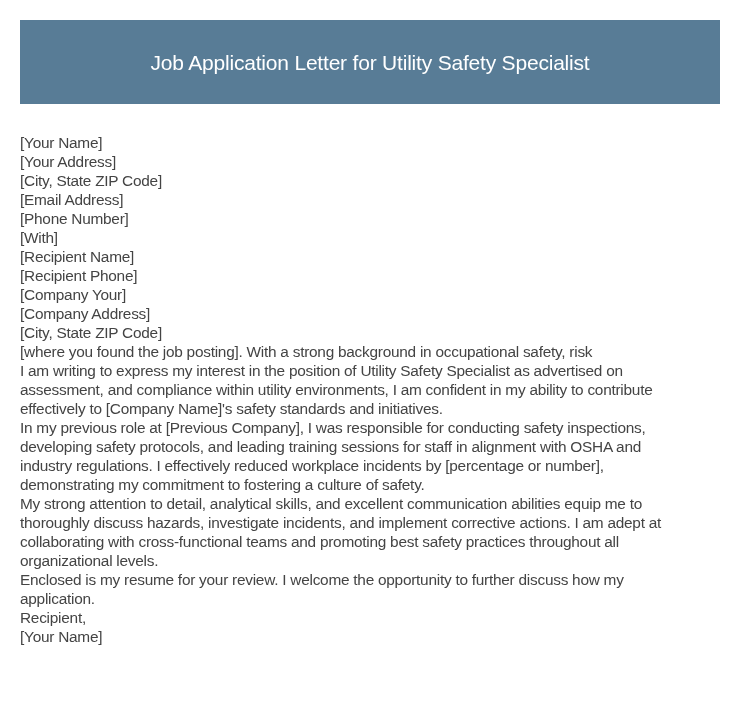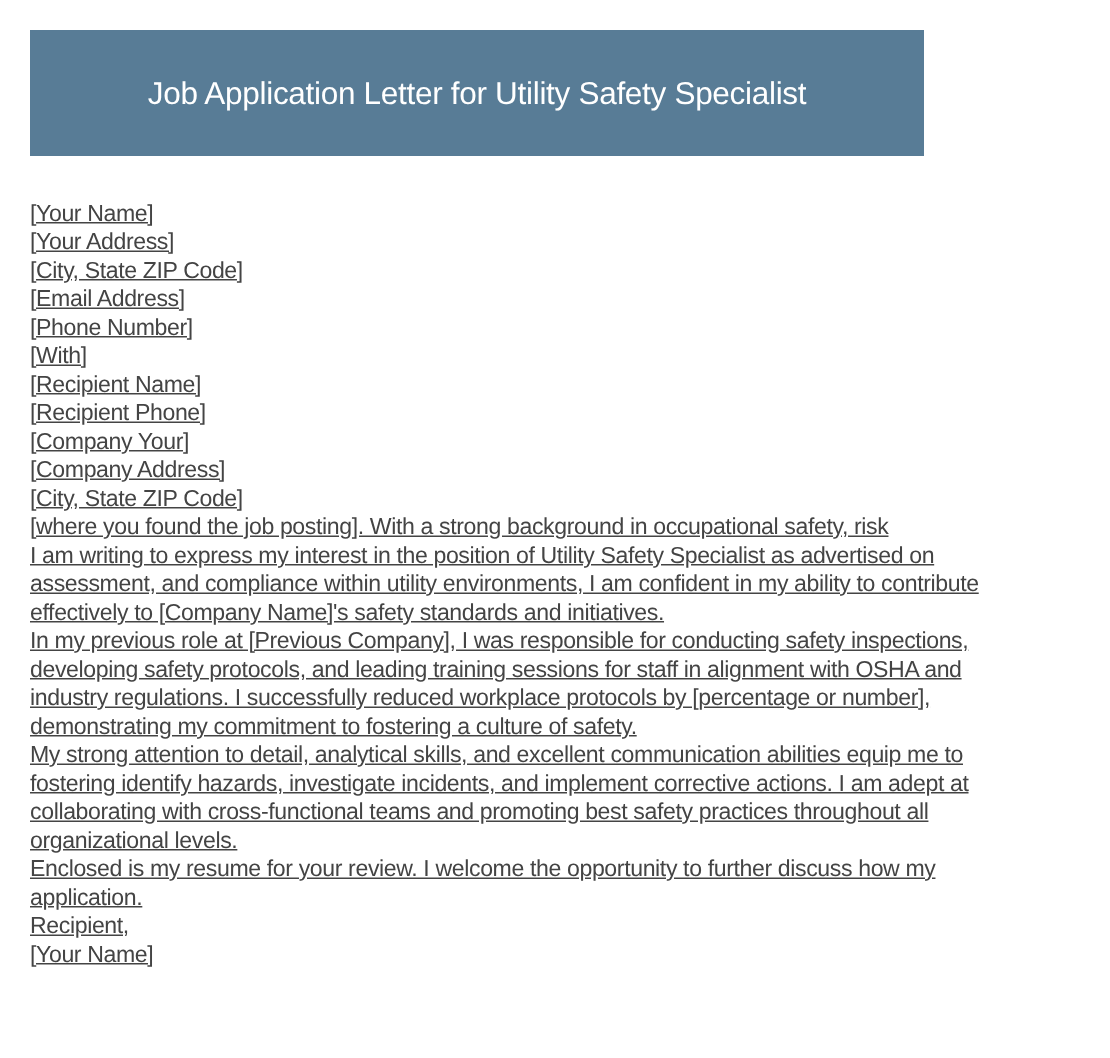"Job Application Letter for Utility" .header { width: 596px -> 700px }
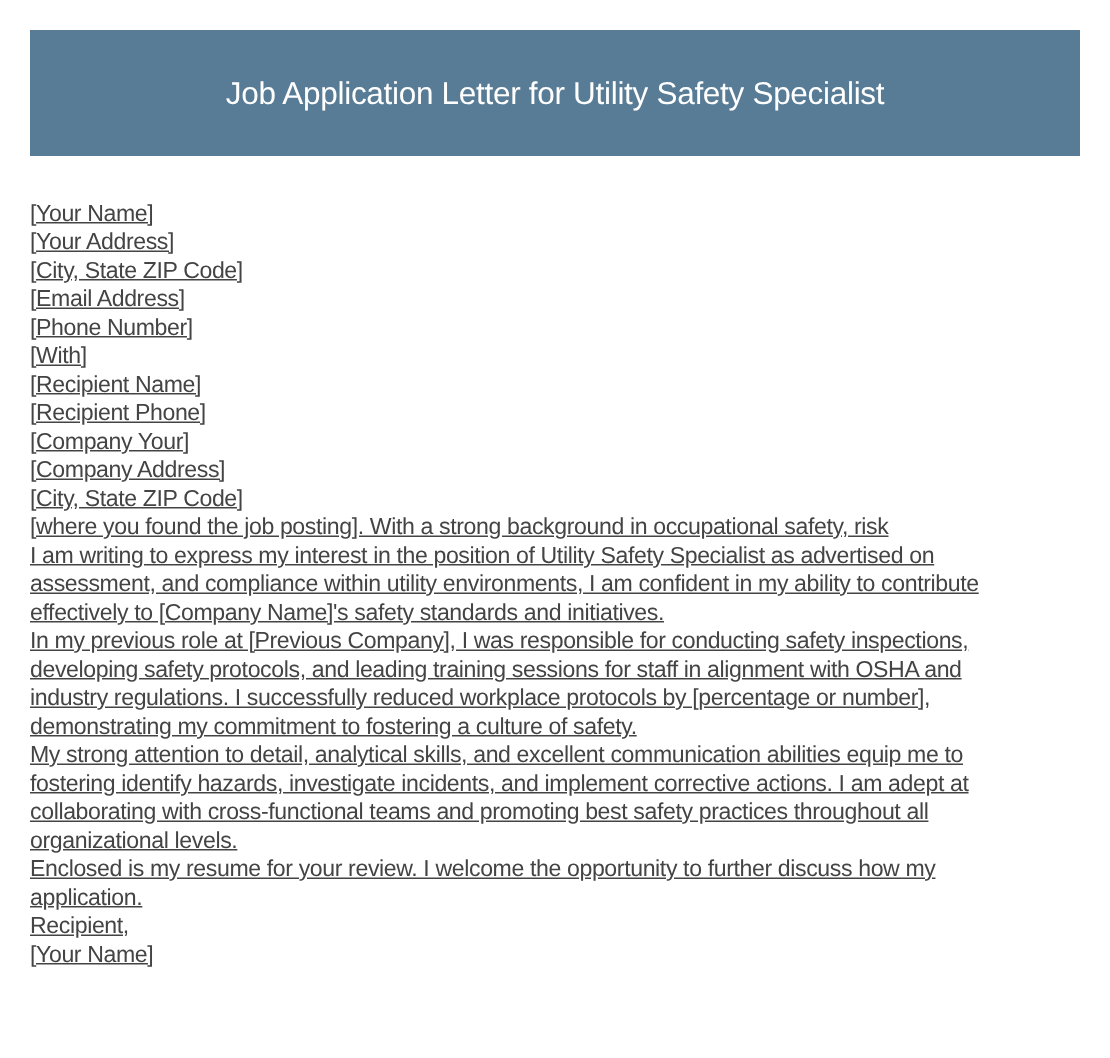"[Your Name]" .letter { text-decoration: underline -> none }
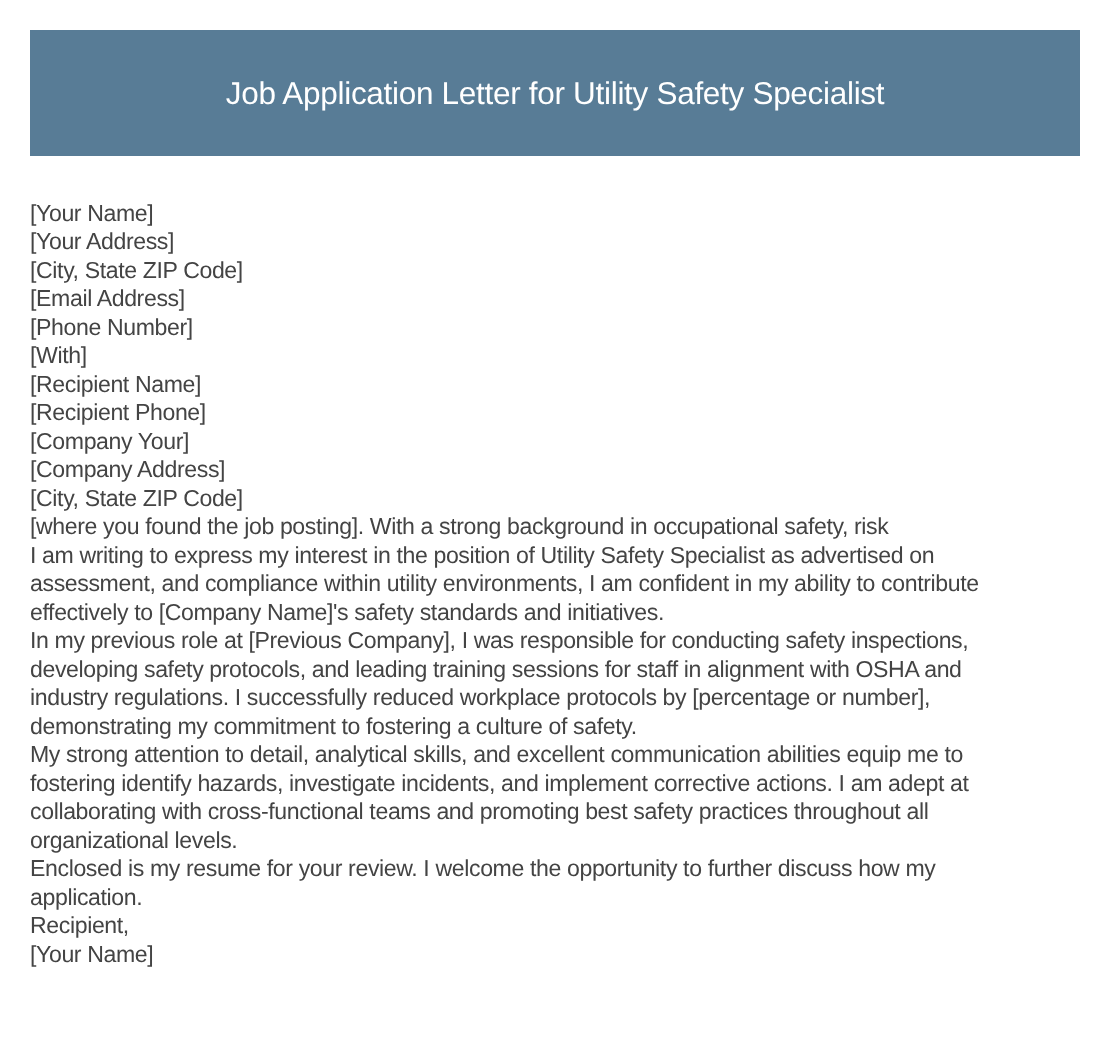"industry regulations. I successfully" span.line { text: successfully reduced workplace protocols -> effectively reduced workplace incidents }
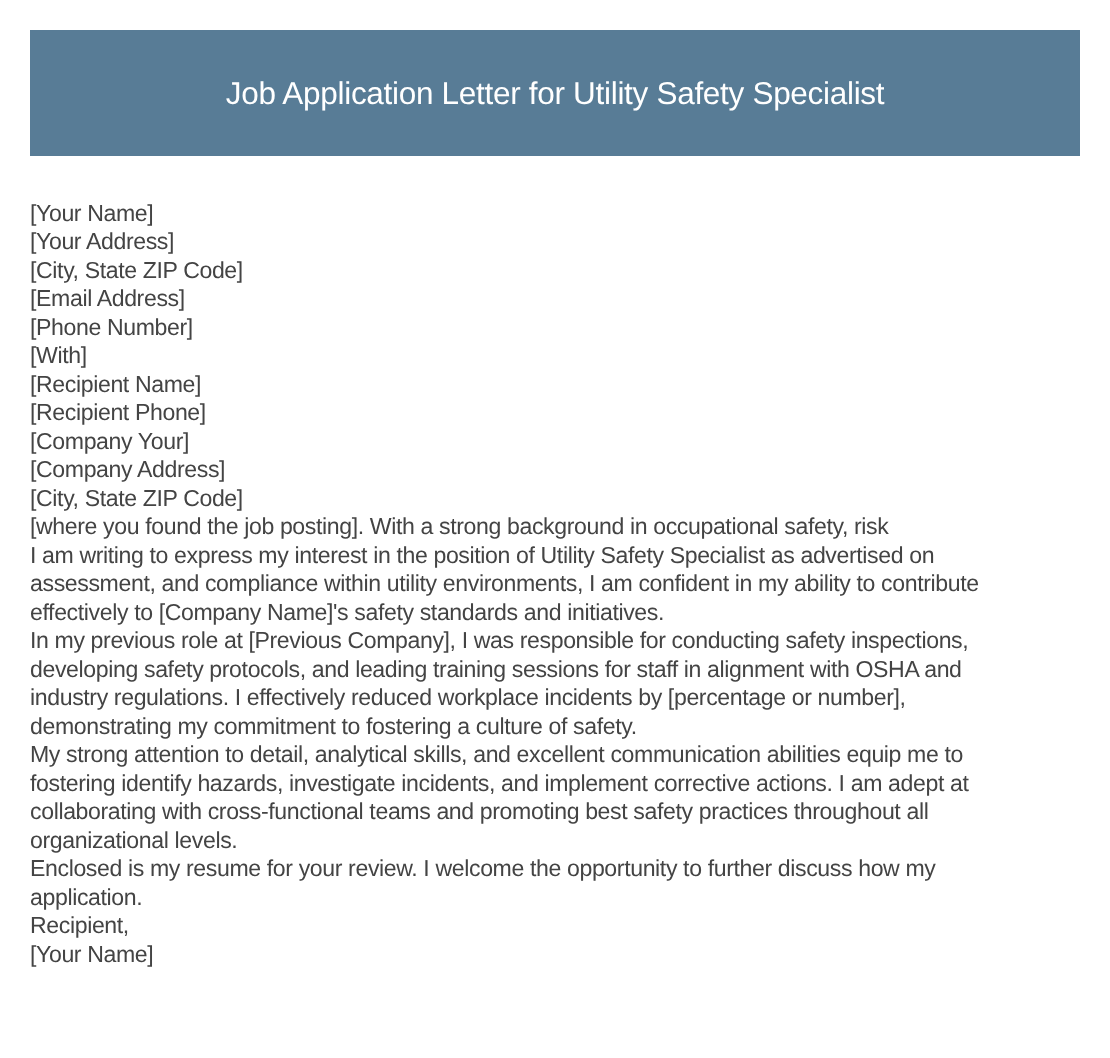"fostering identify hazards, investigate" span.line { text: fostering identify -> thoroughly discuss }
